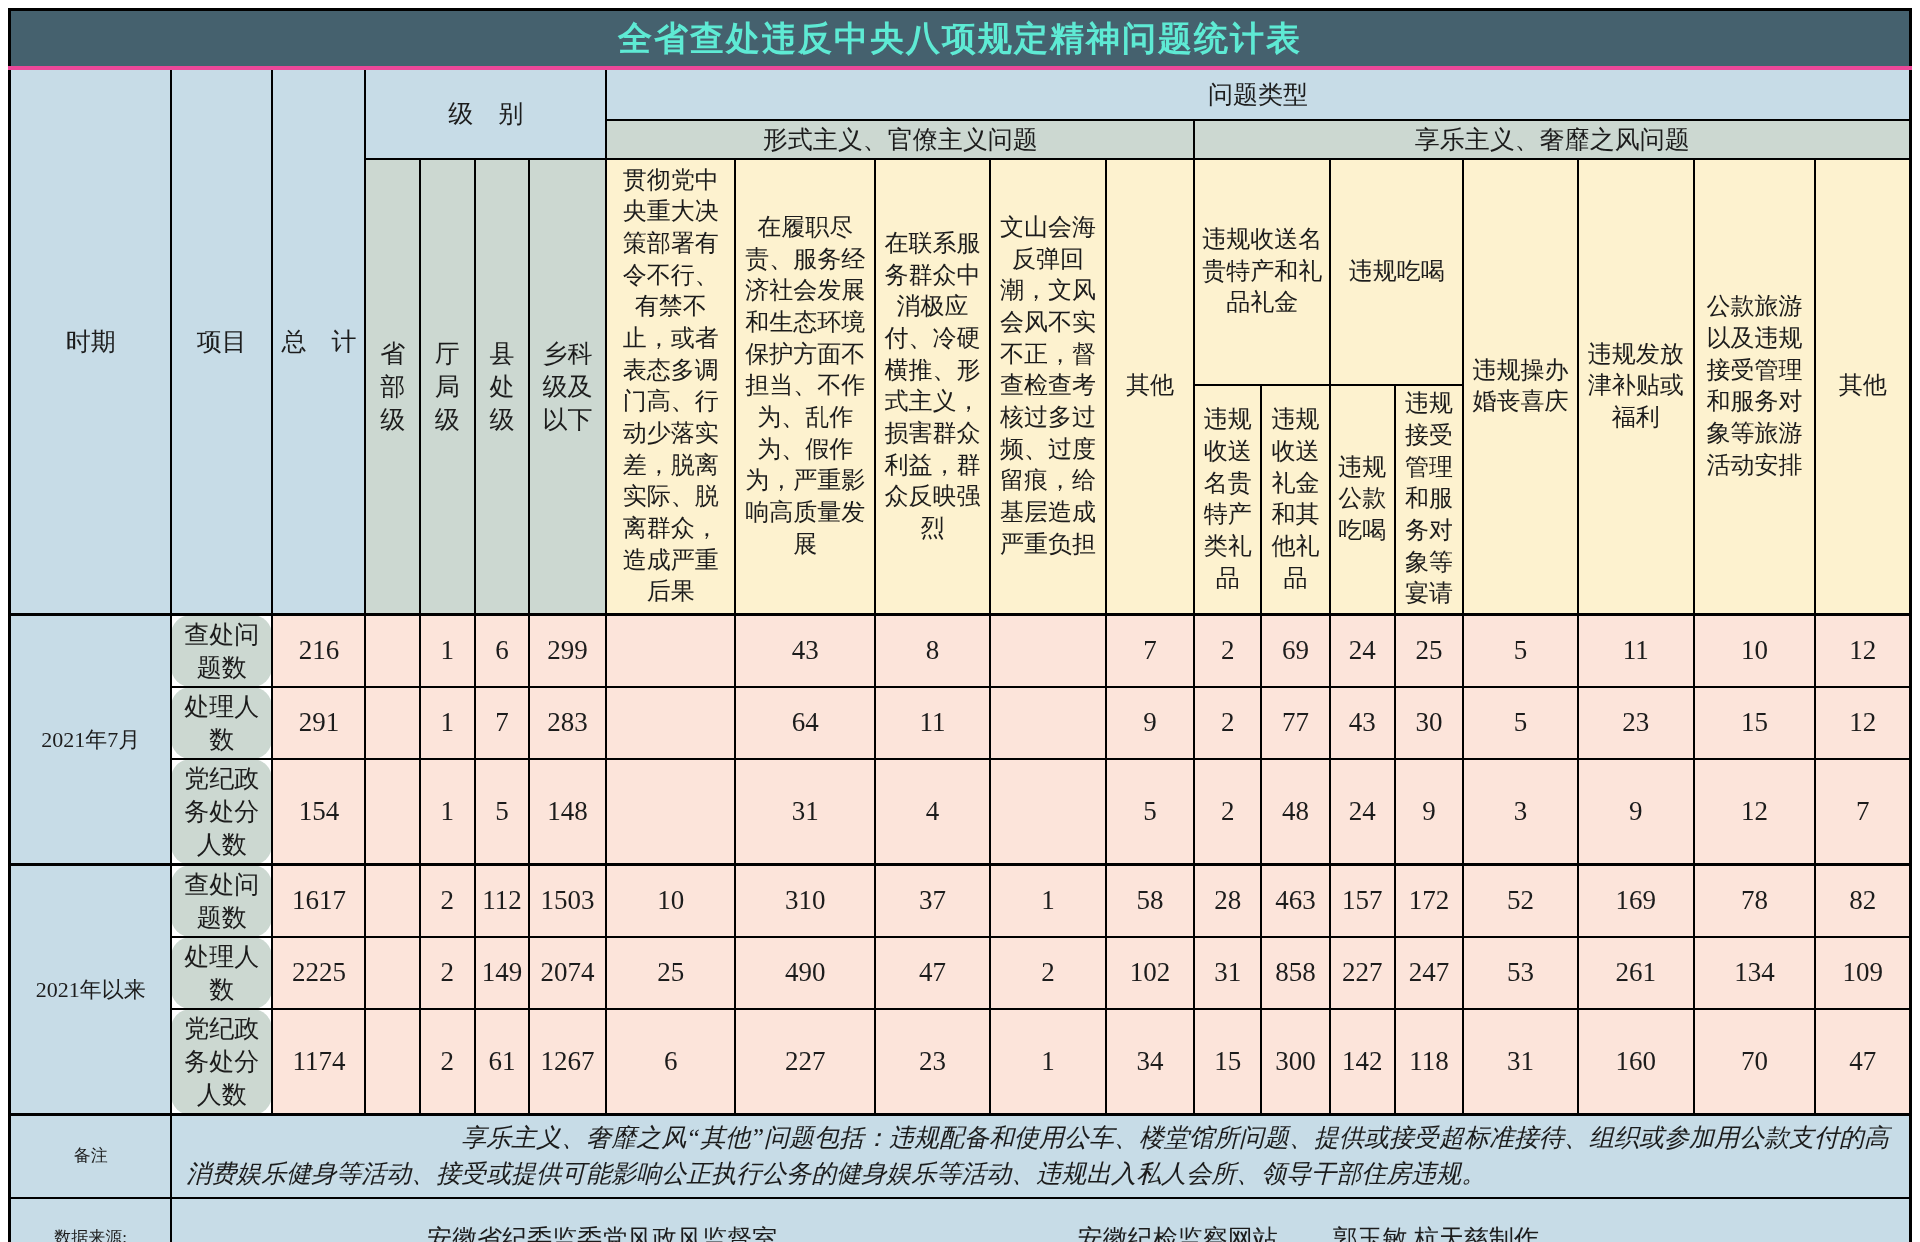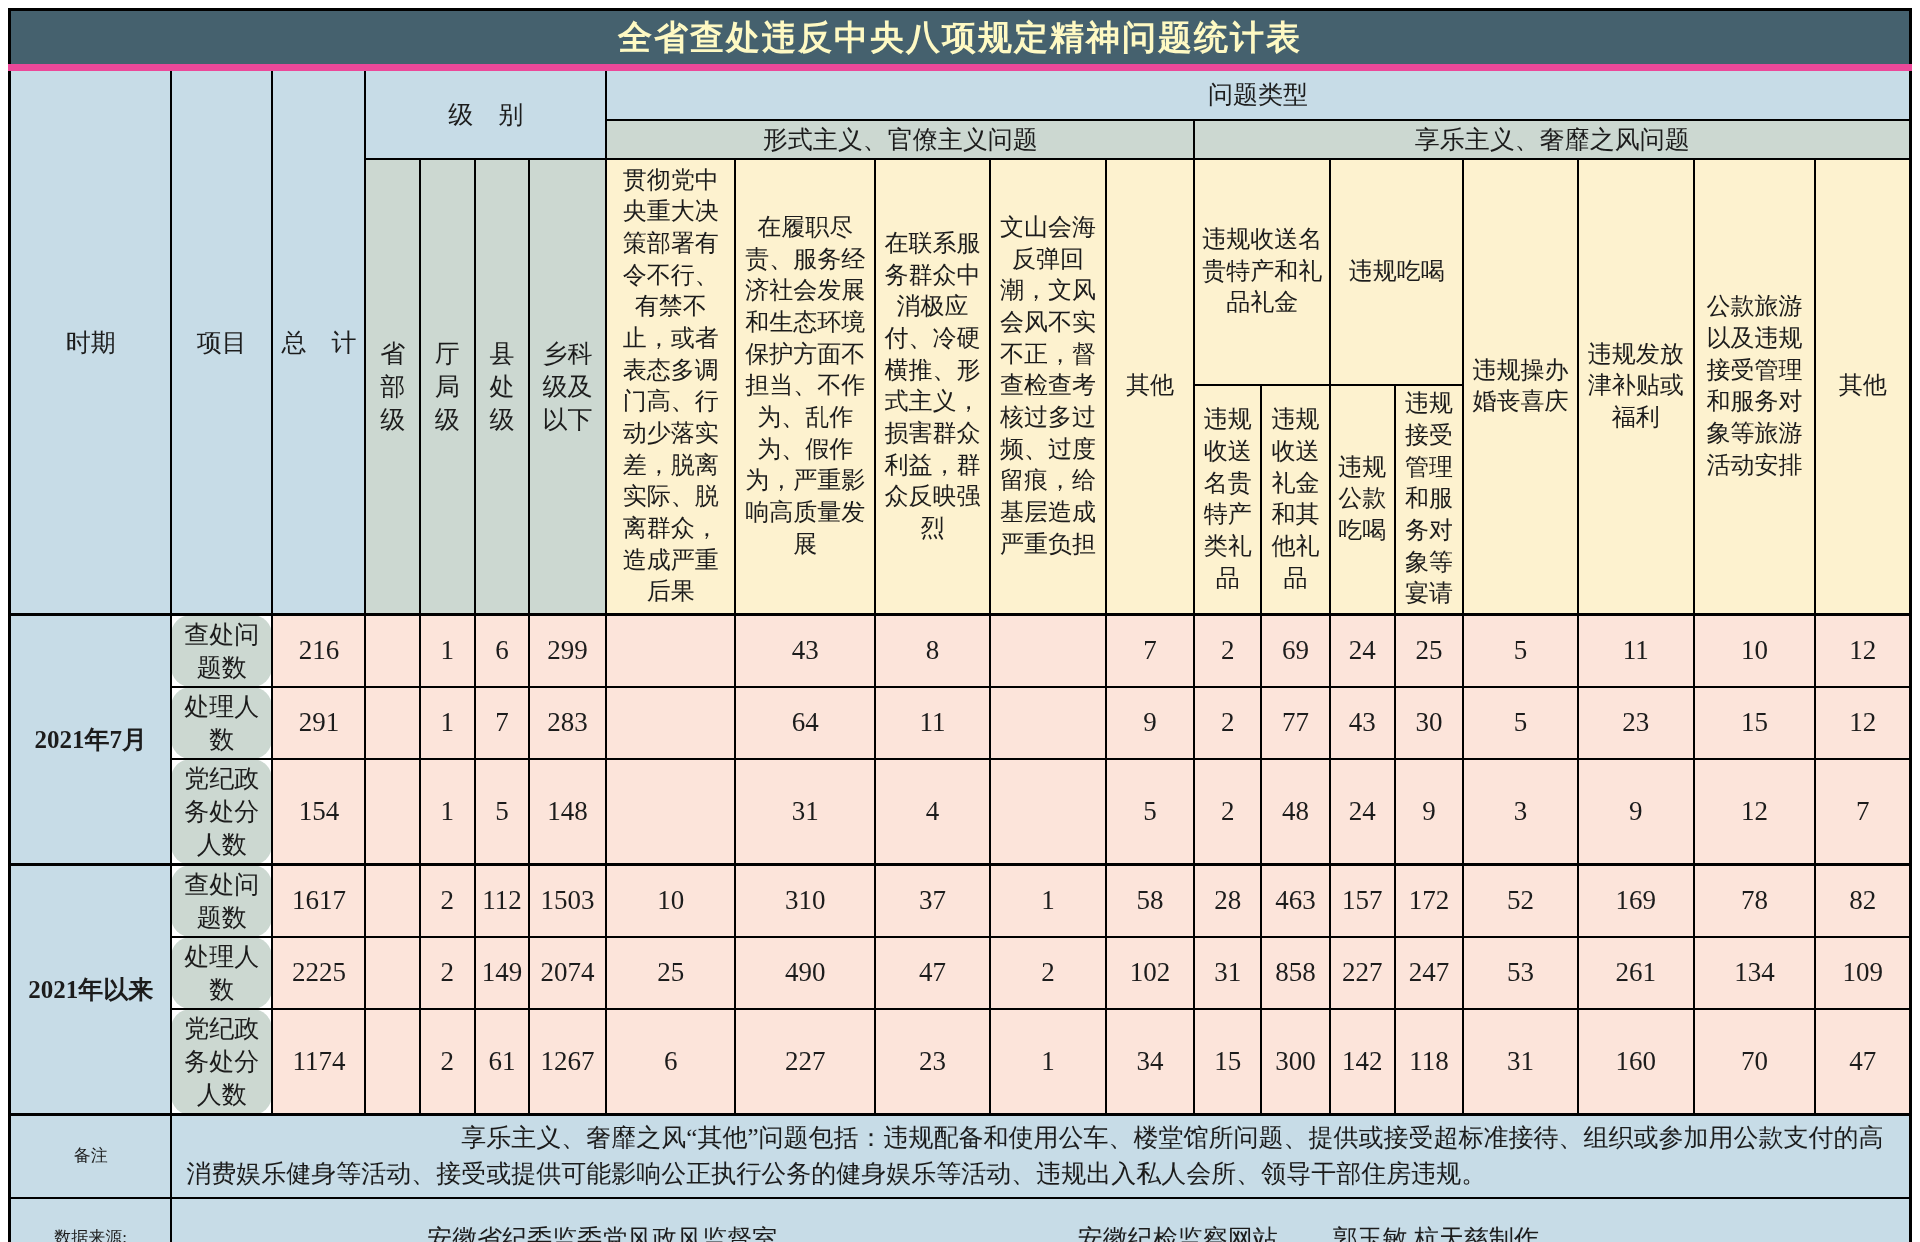"全省查处违反中央八项规定精神问题统计表" .title-cell { border-bottom: 7px solid #ec4899 -> 4px solid #ec4899; color: #fef9c3 -> #5eead4 }
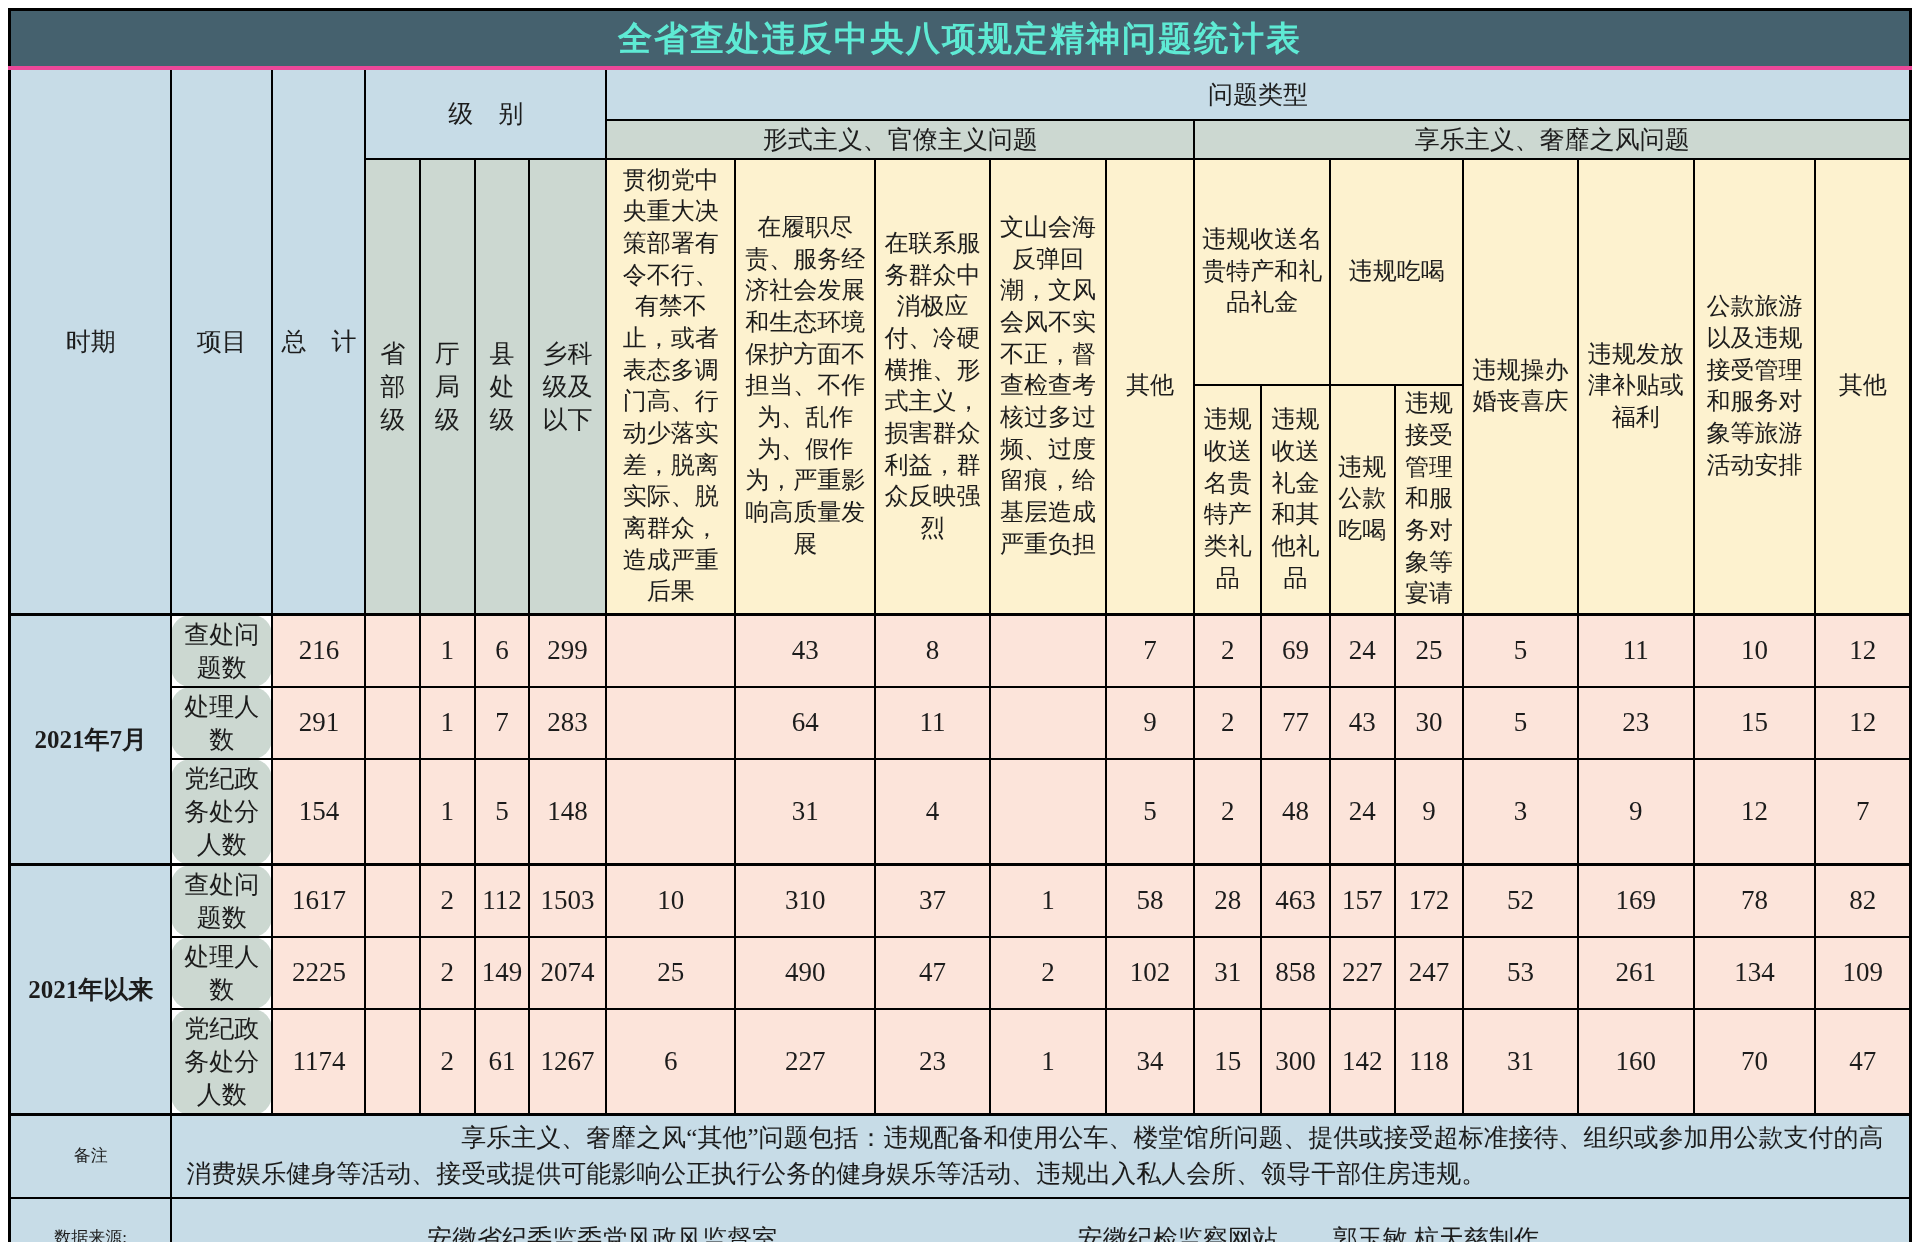"2021年7月" .period { font-size: 25px -> 22px; font-weight: bold -> none }
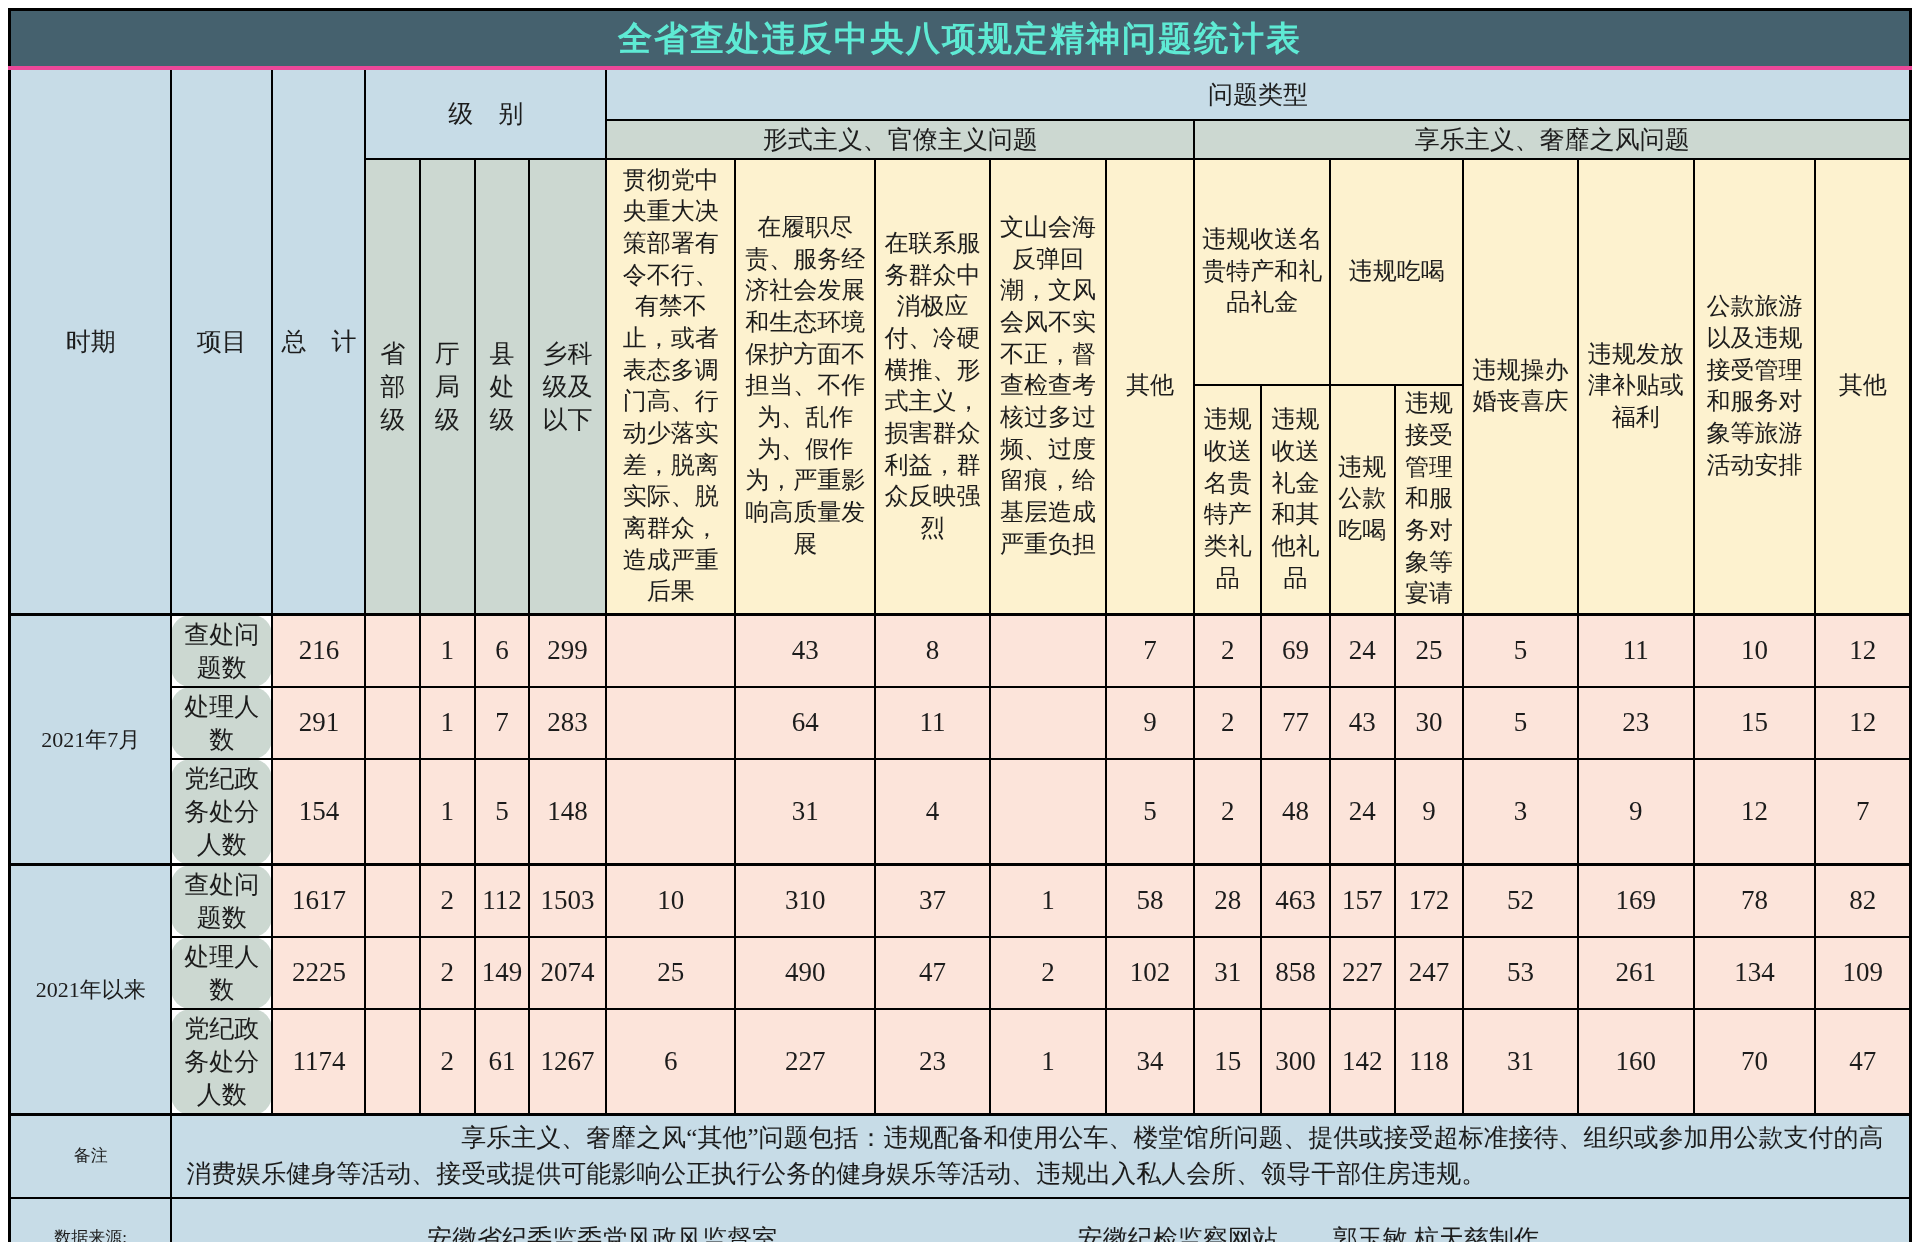"享乐主义、奢靡之风“其他”问题包括：违规配备和使用公车、楼堂馆所问题、提供或接受" .remark-text p { font-style: none -> italic }
